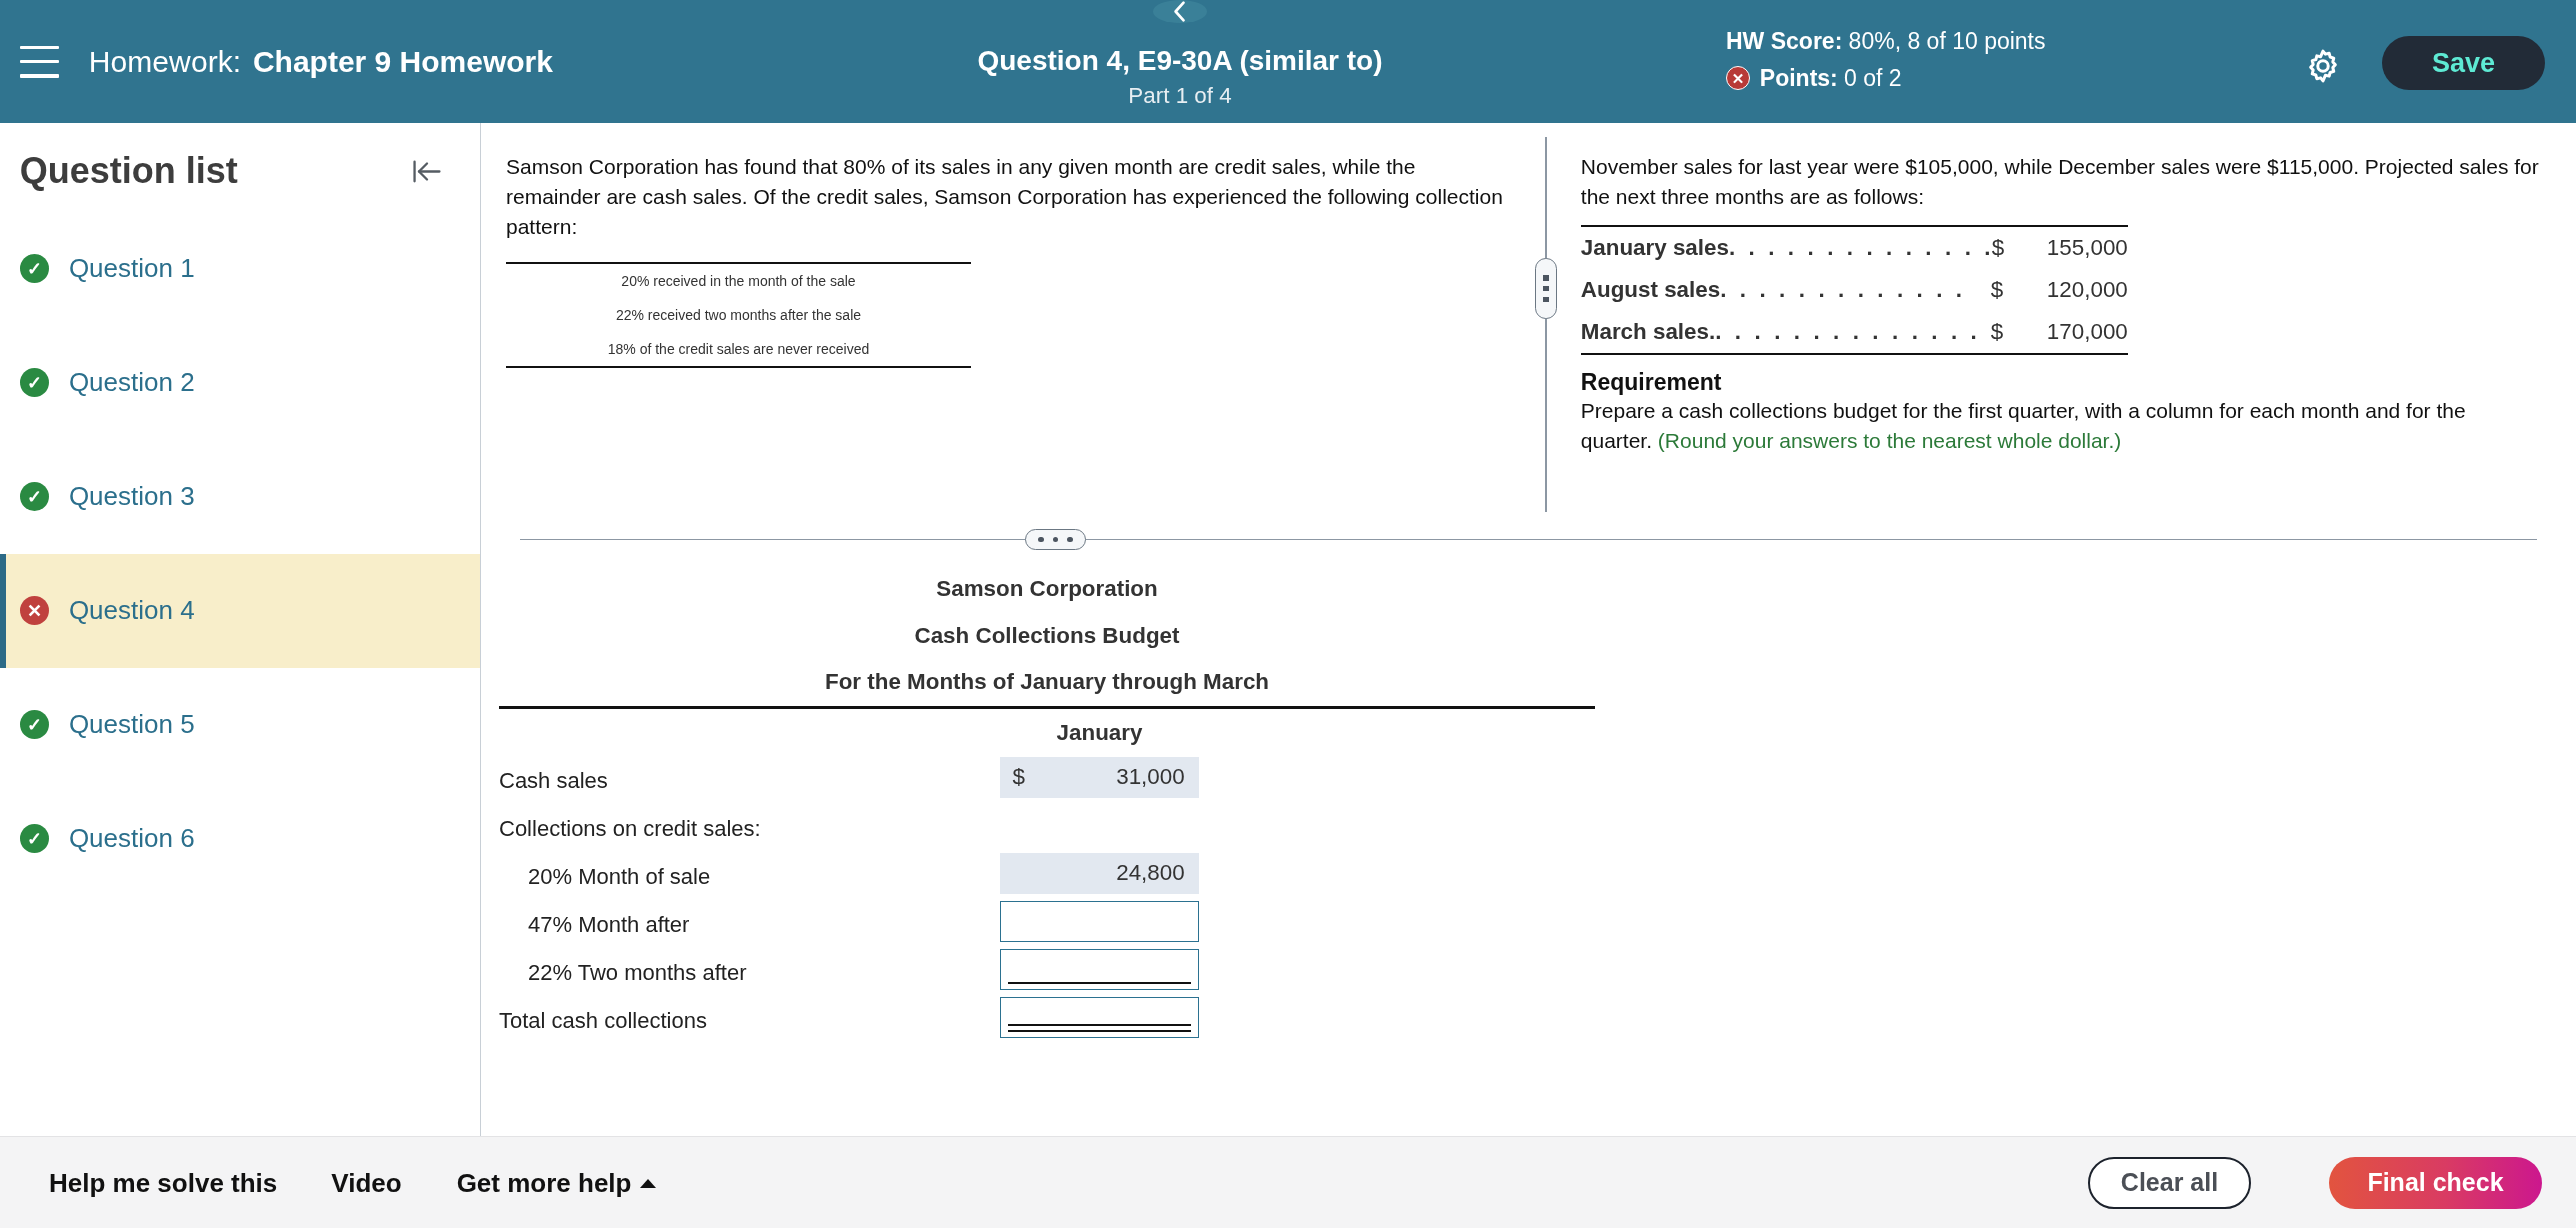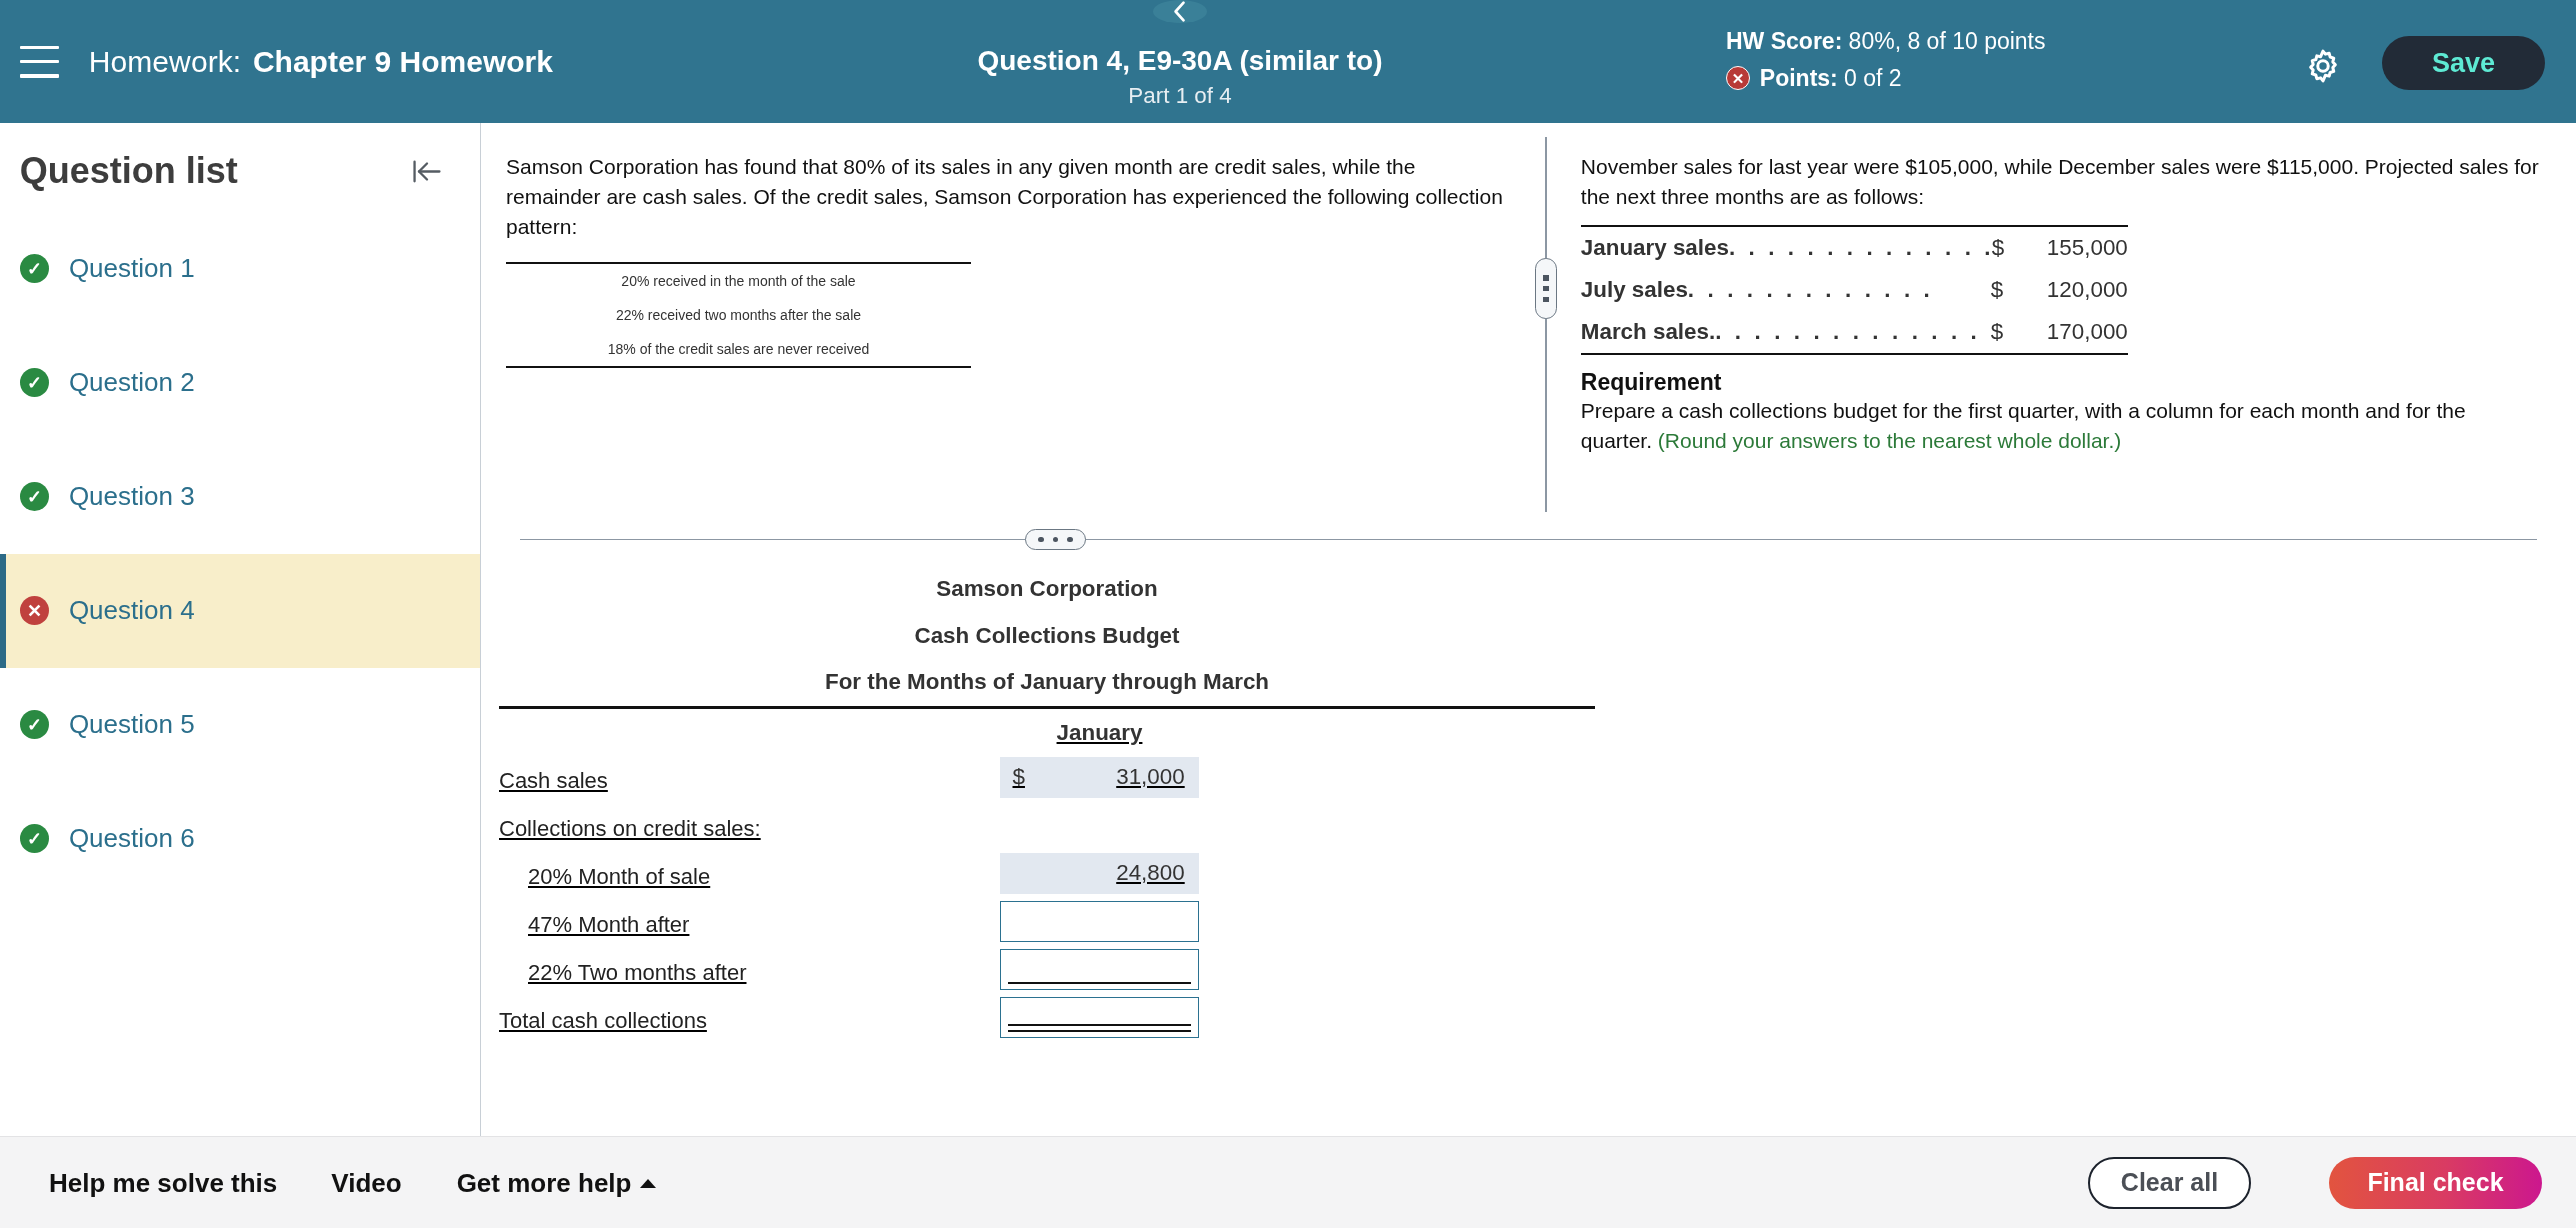"July sales" span { text: July -> August }
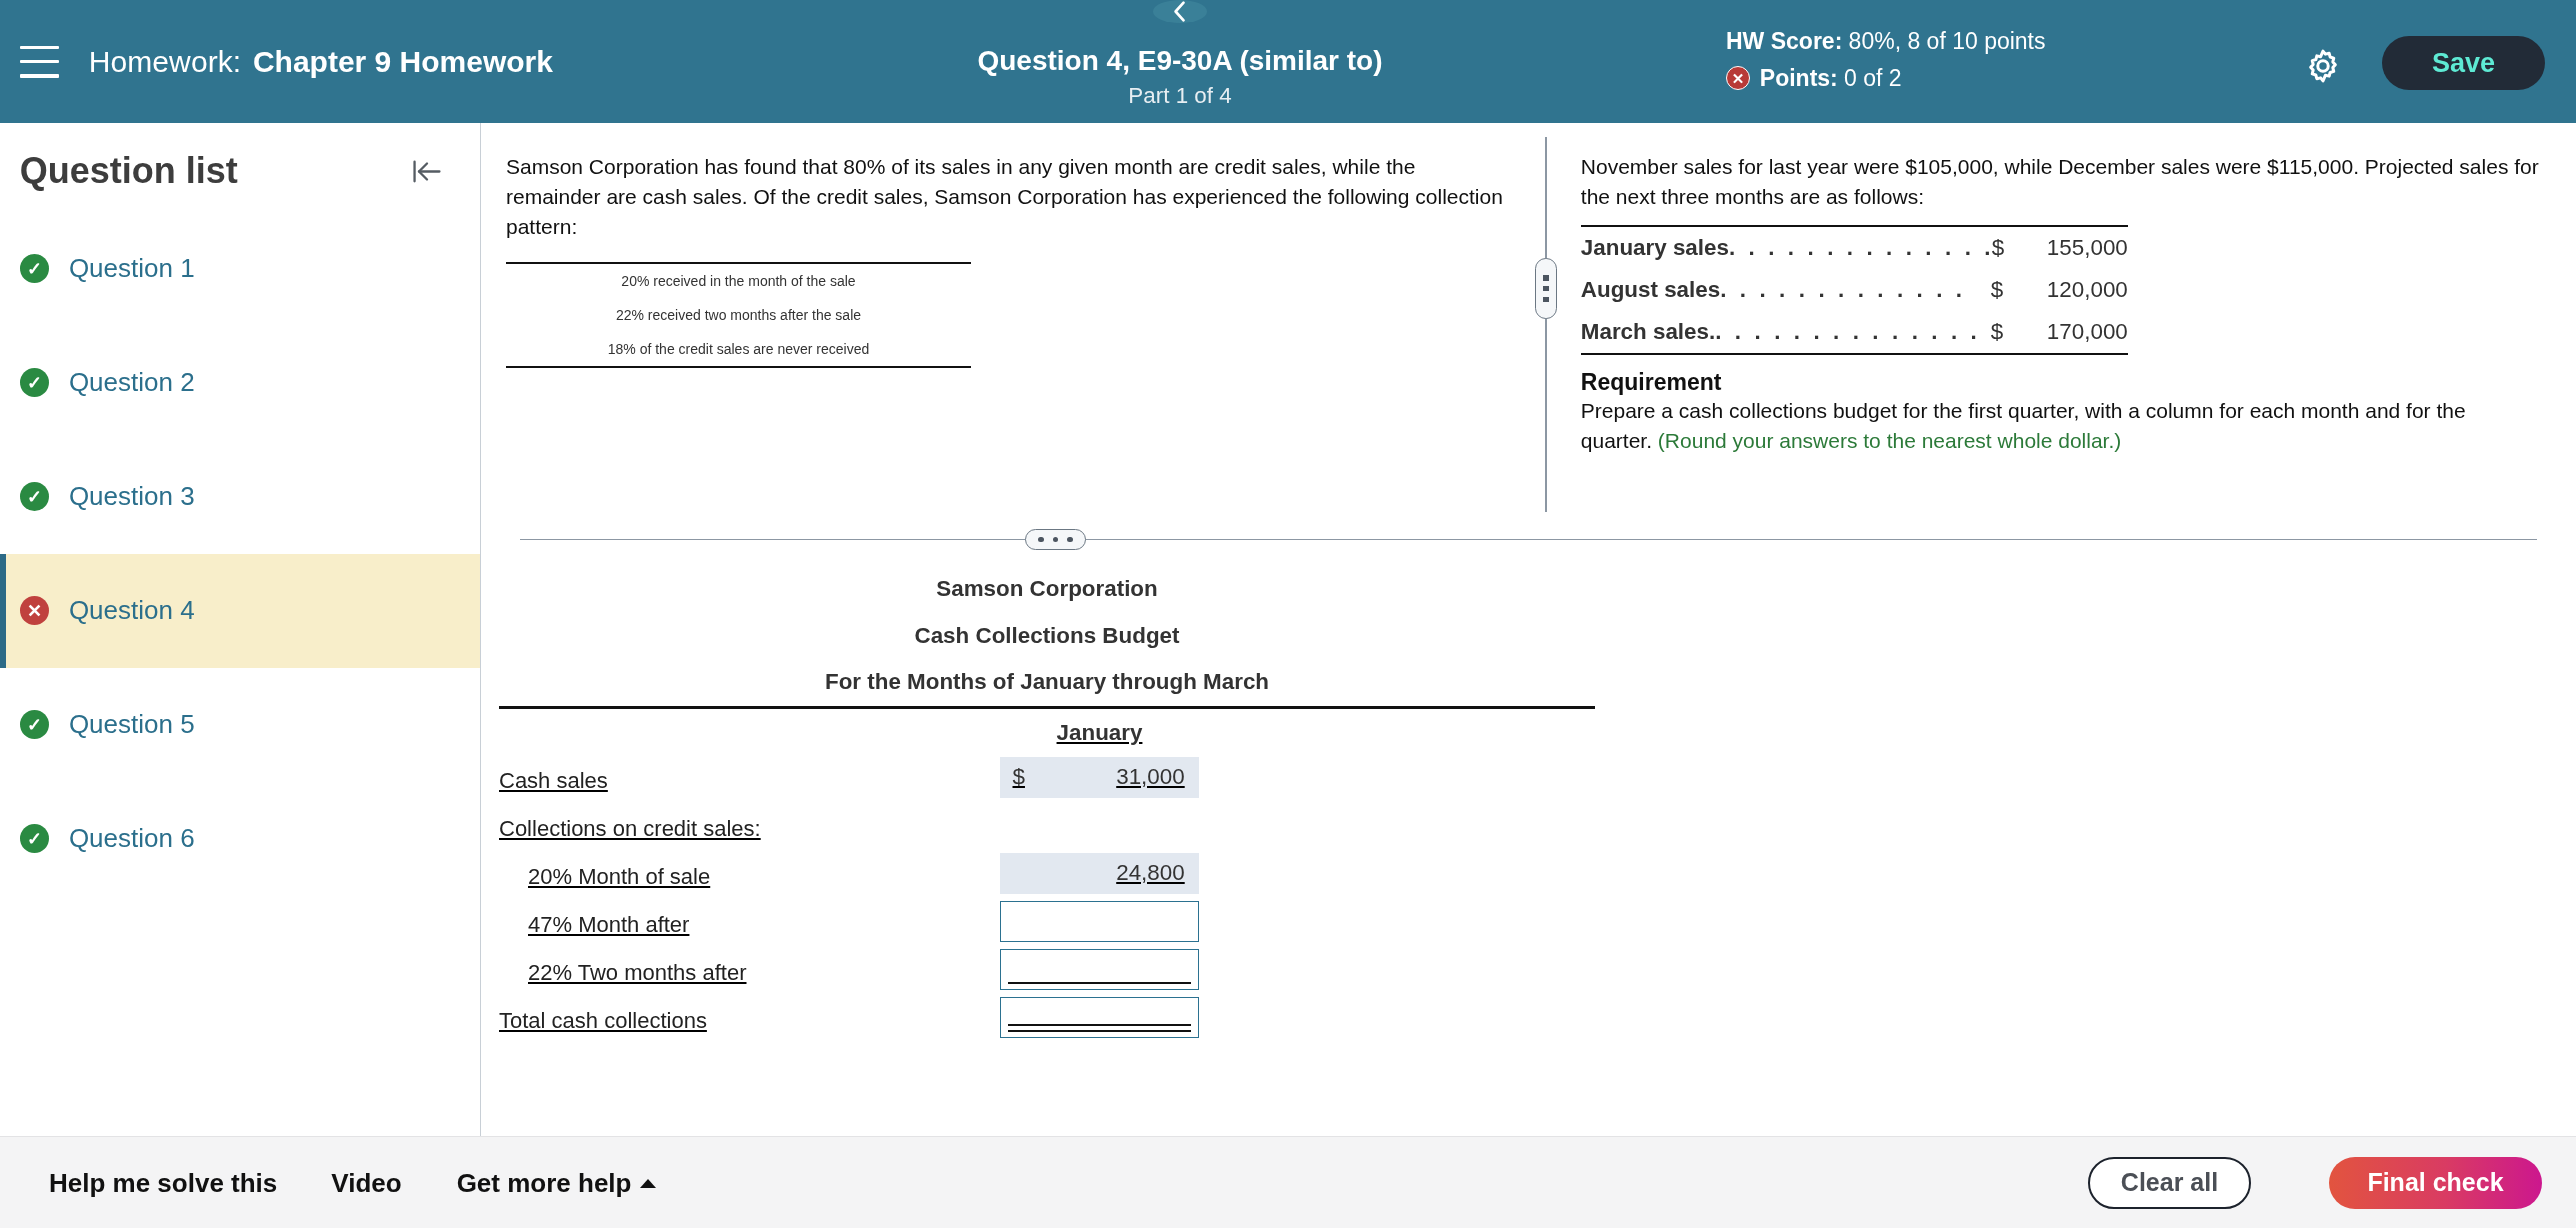"January" .ws-row { text-decoration: underline -> none }
